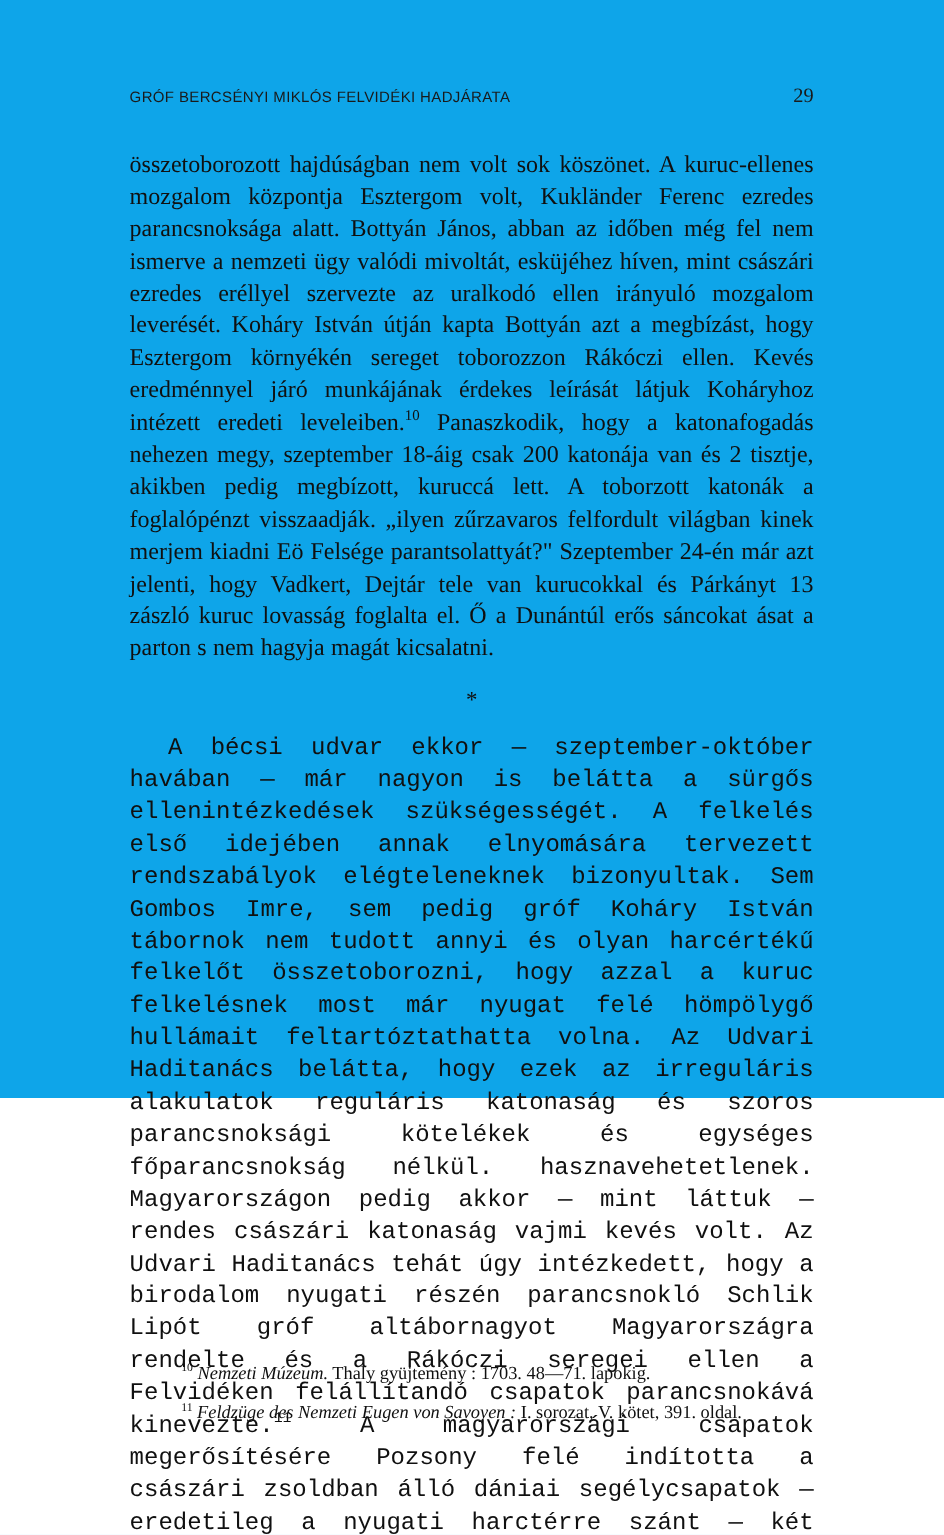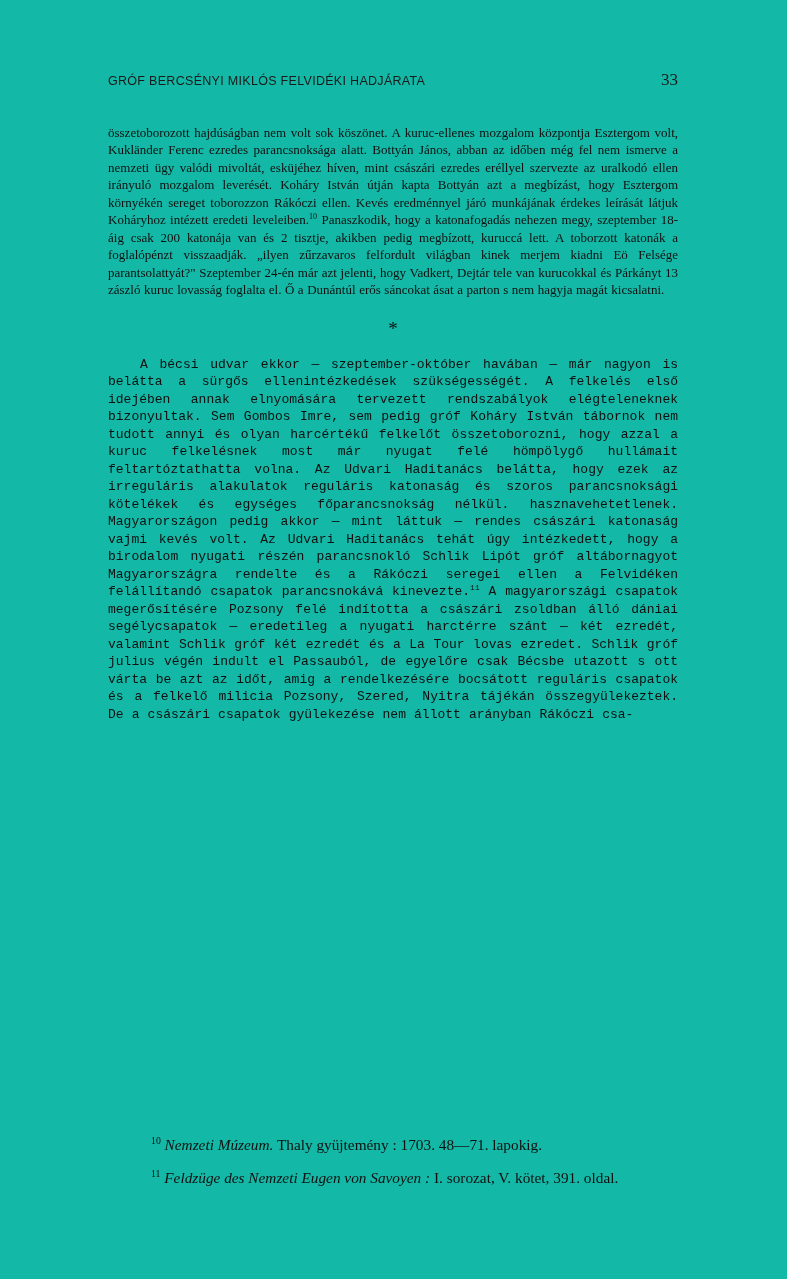"GRÓF BERCSÉNYI MIKLÓS FELVIDÉKI" .page { background: #14b8a6 -> #0ea5e9; height: 1279px -> 915px }
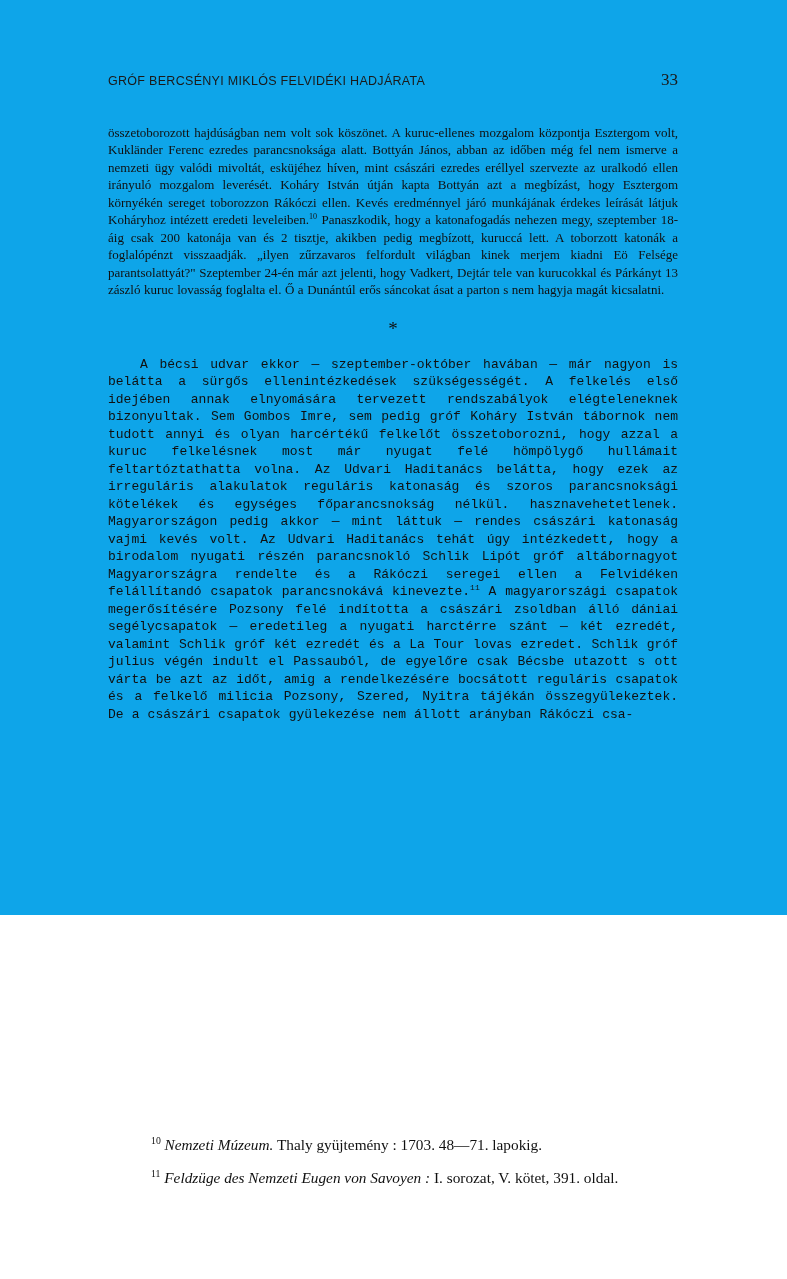"33" span.folio { text: 33 -> 29 }
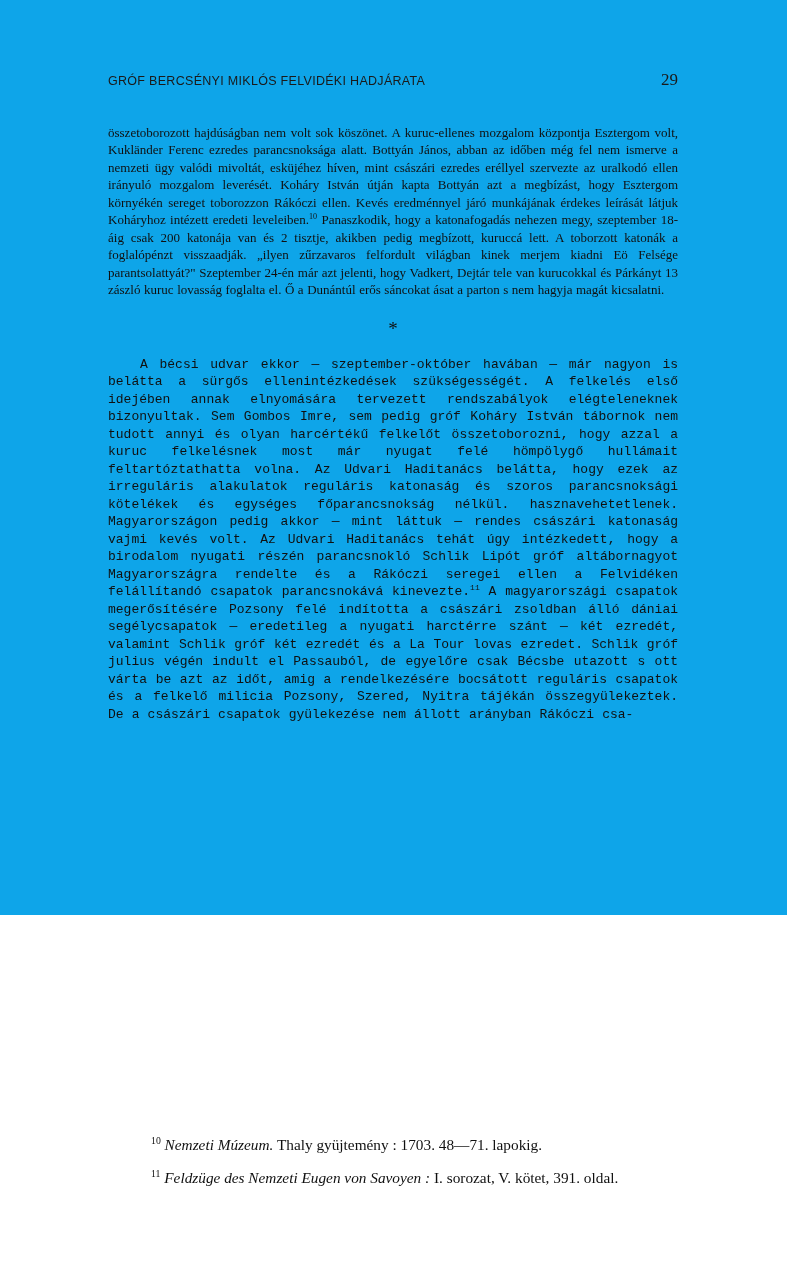"összetoborozott hajdúságban nem volt sok" p.body { font-size: 13px -> 20px }
